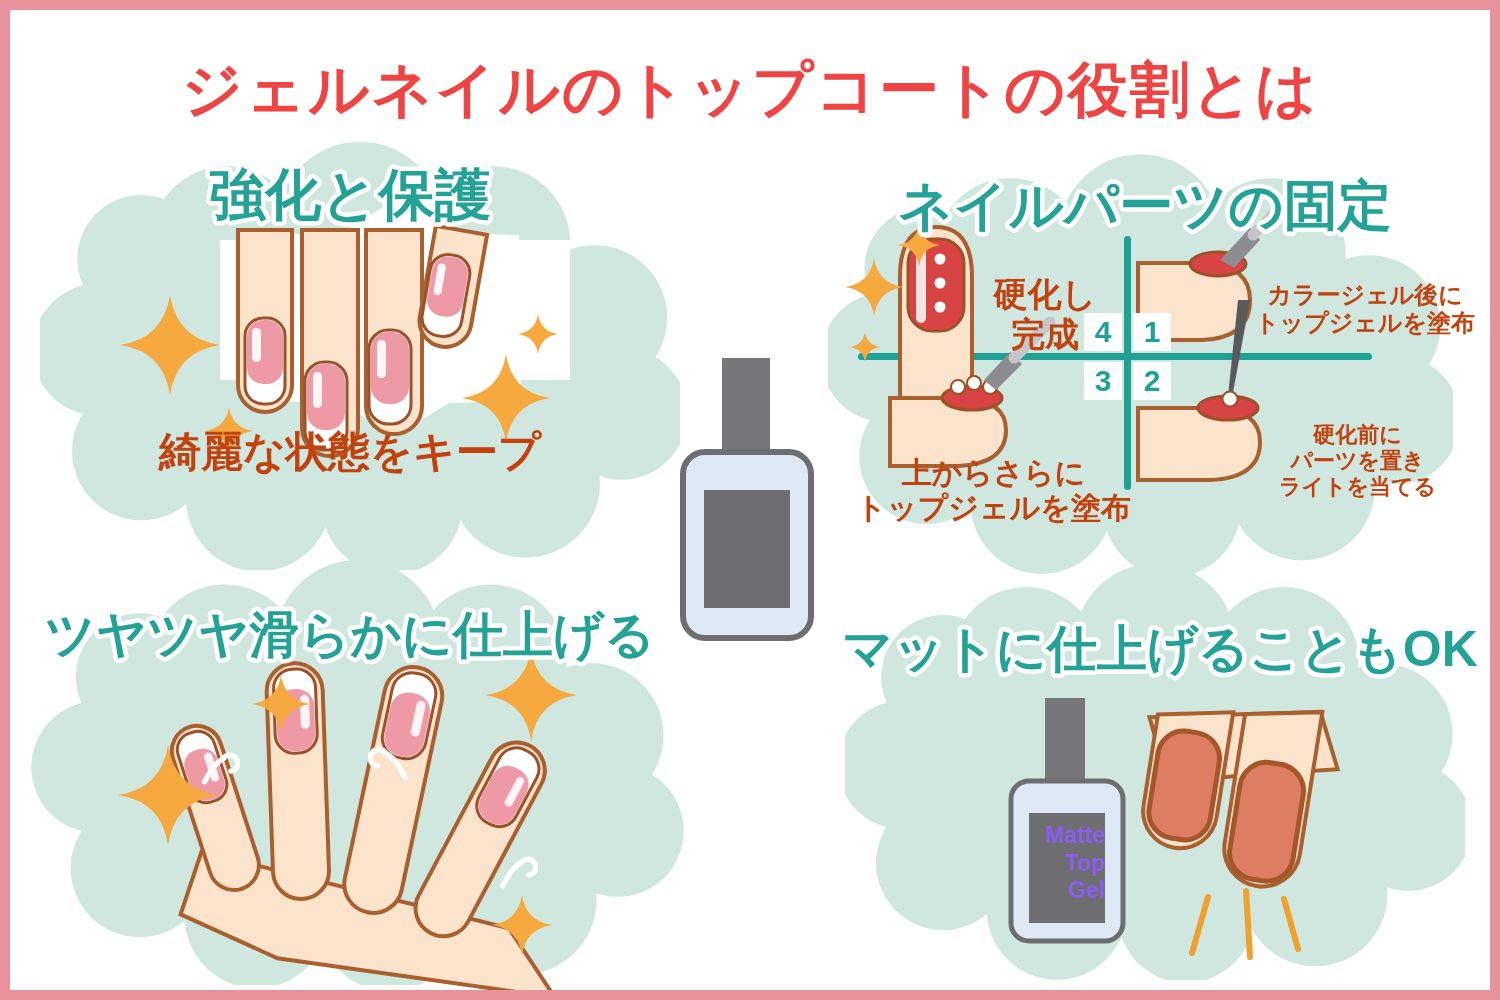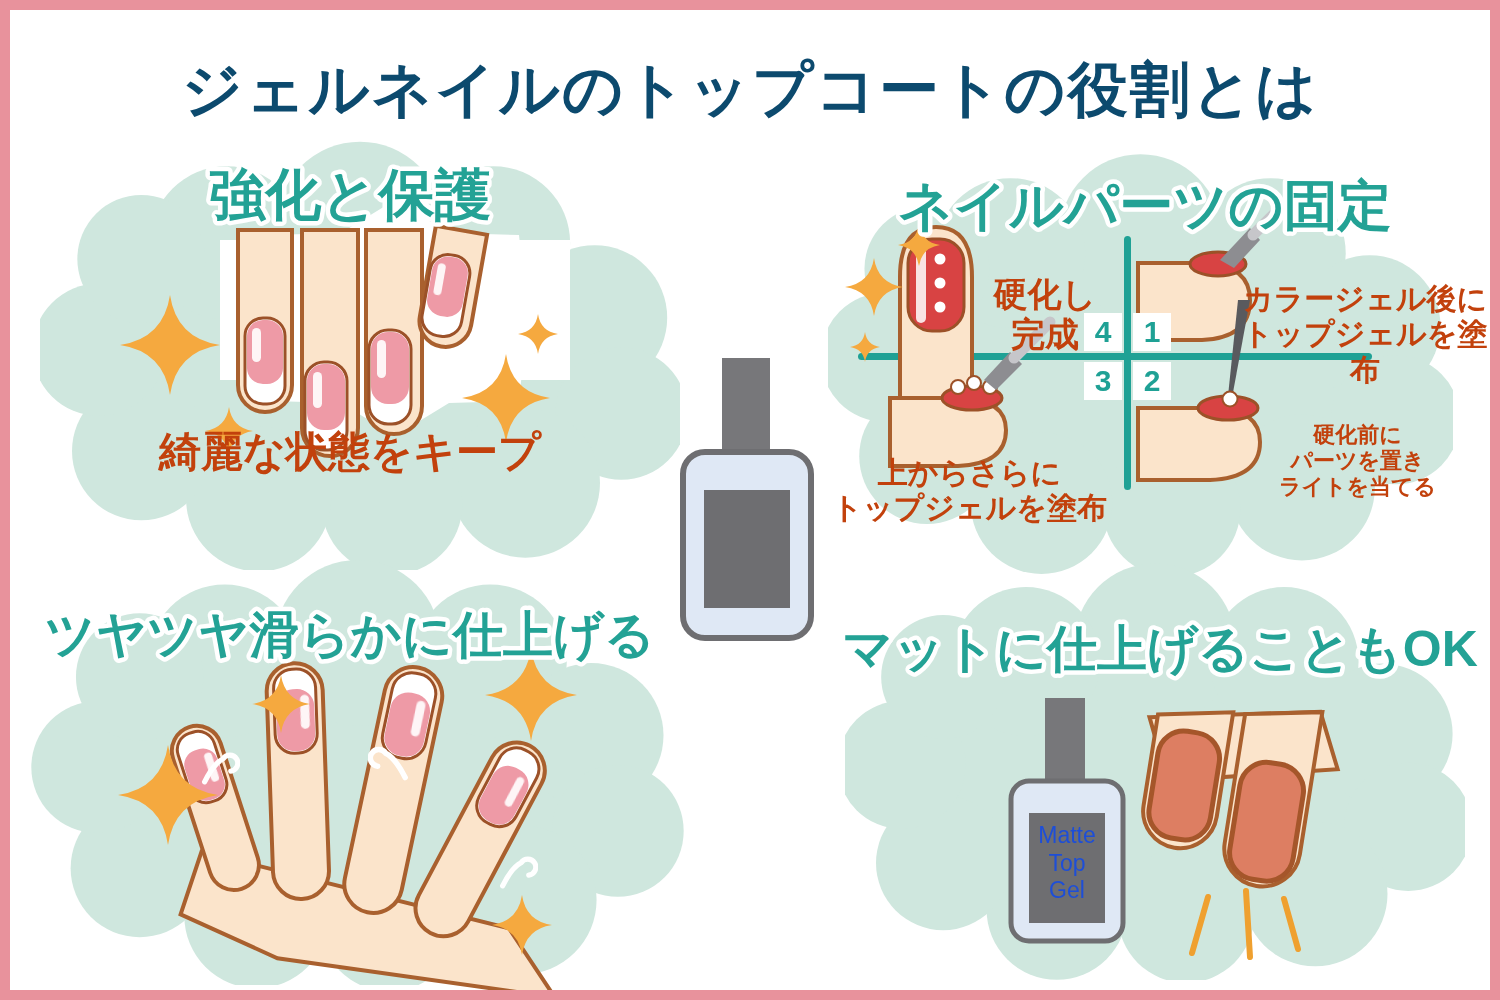"ジェルネイルのトップコートの役割とは" .title { color: #0c4a6e -> #ef4444 }
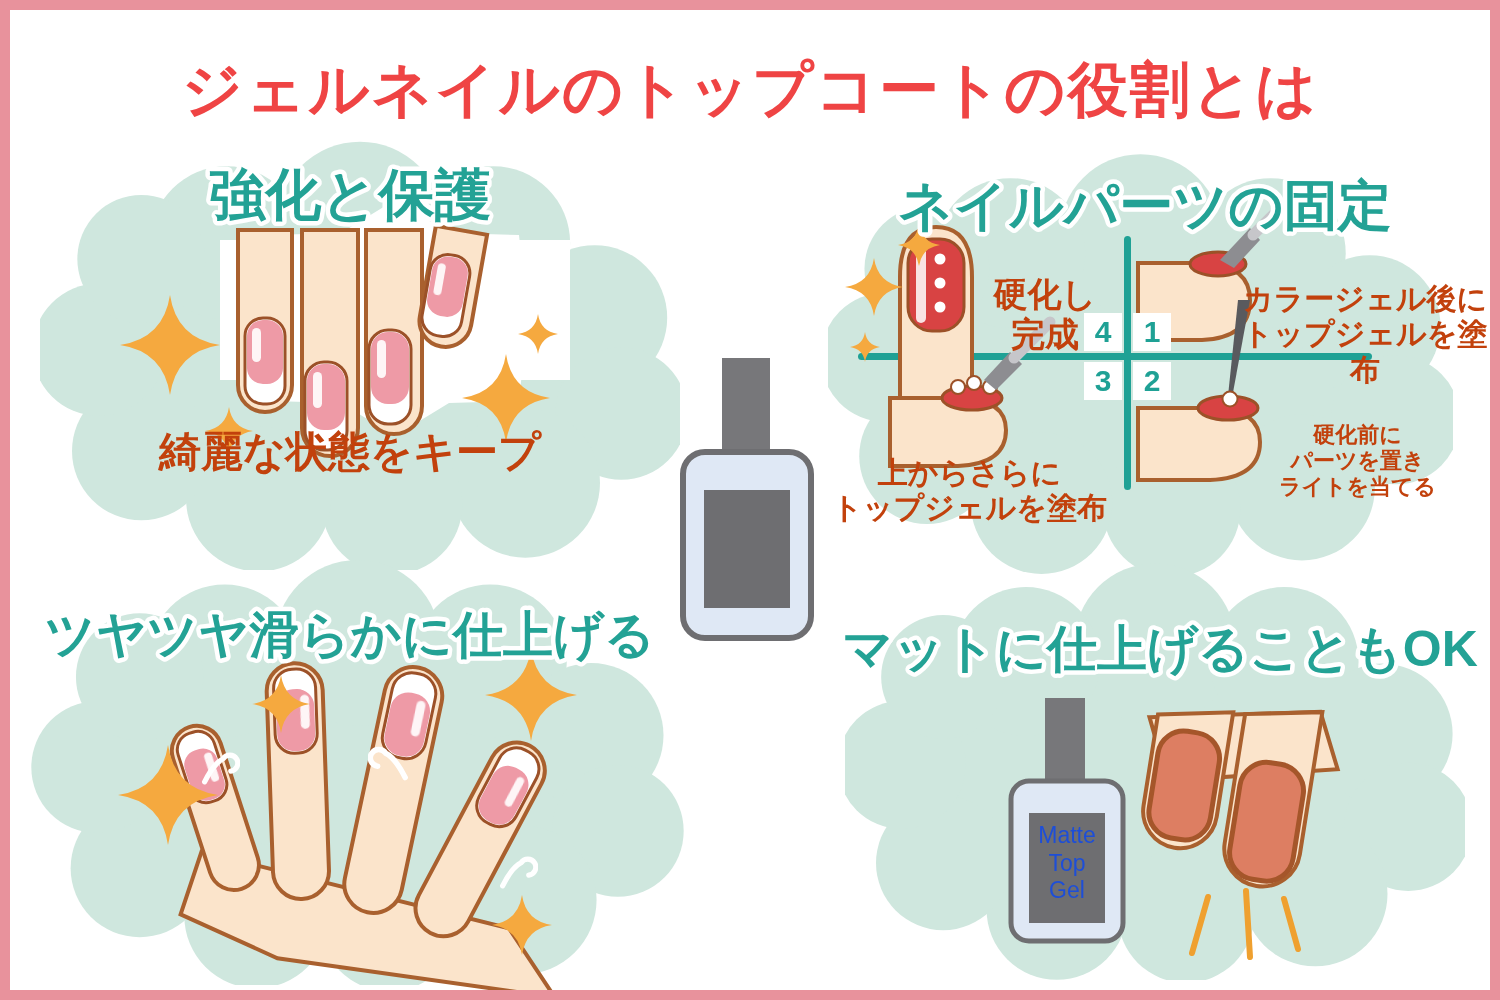"カラージェル後に" div.cap { font-size: 30px -> 24px }
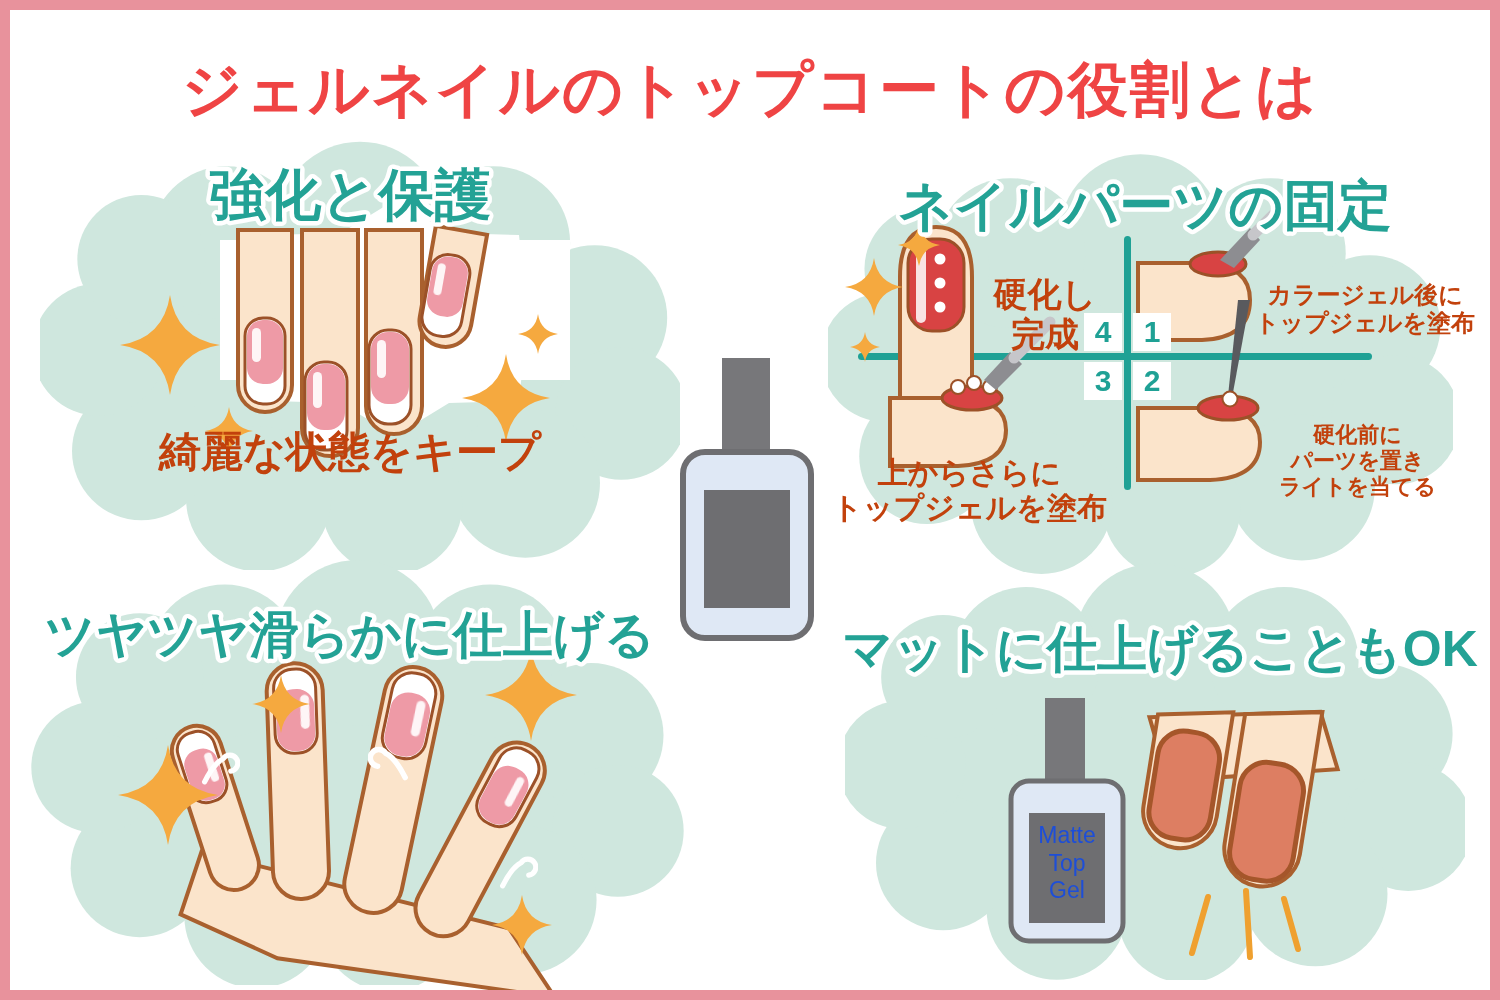"上からさらに" div.cap { left: 832px -> 856px }
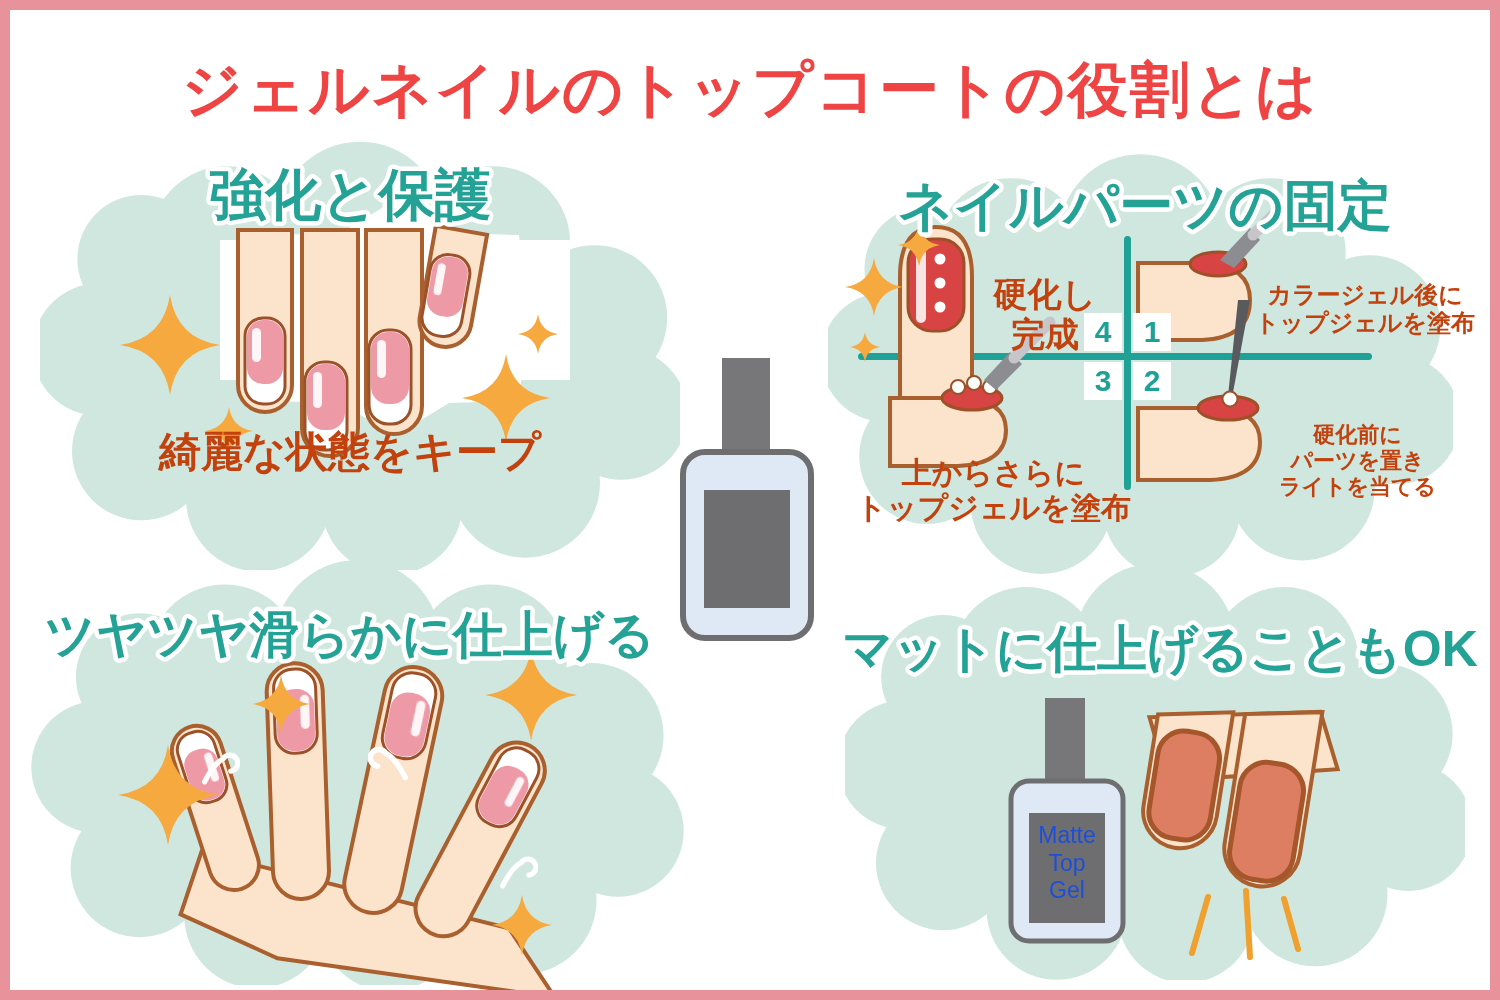"Matte" .bottle-label { color: #1d4ed8 -> #8b5cf6; font-weight: 400 -> 700; text-align: center -> right }
